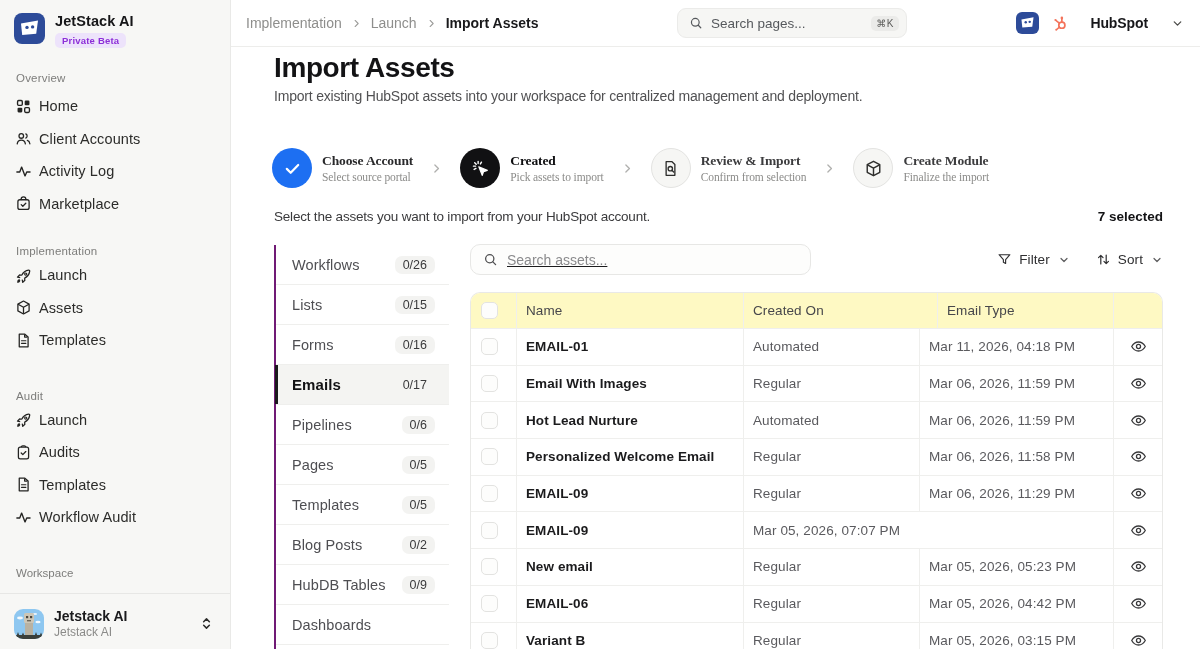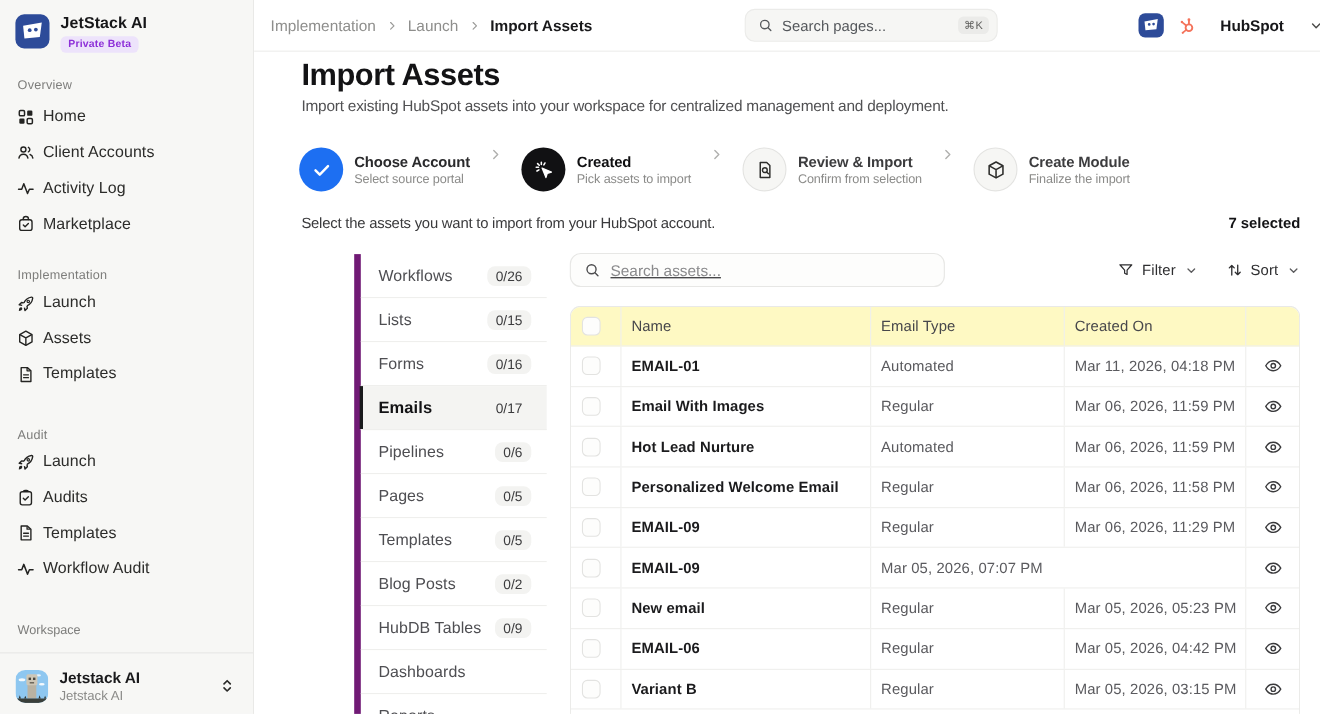"Choose Account" .stepper { align-items: none -> center; font-family: none -> Liberation Serif, serif; margin-top: 28px -> 42px }
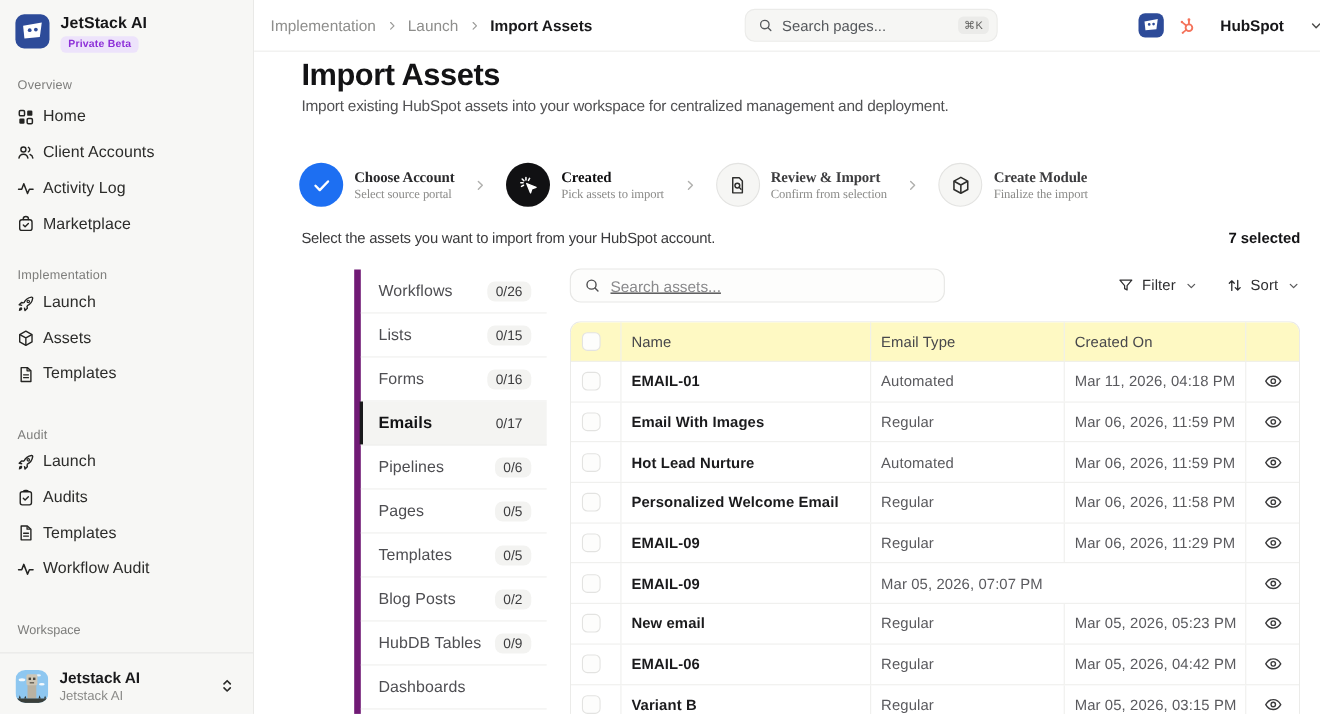"Workflows" .cat-panel { border-left: 6px solid #701a75 -> 2px solid #701a75; margin-left: 48px -> none }
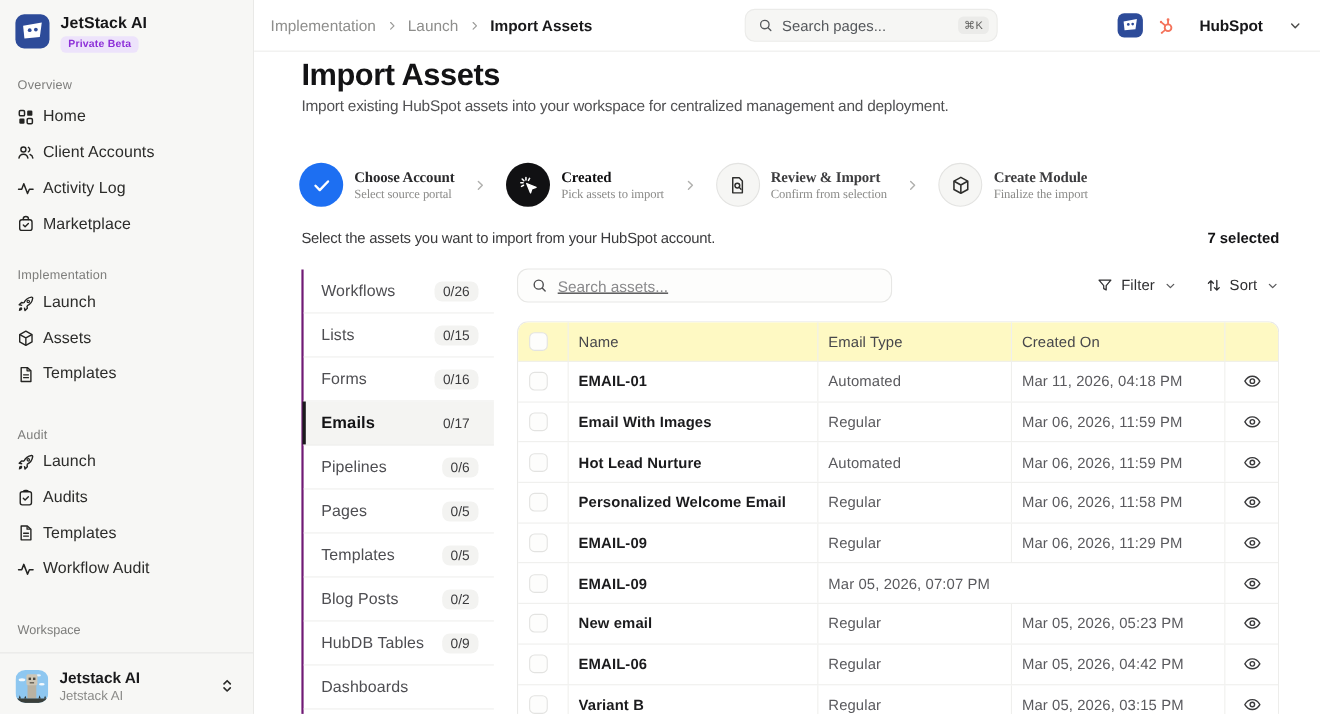"Email Type" div.tc { order: before "Created On" -> after "Created On" }
